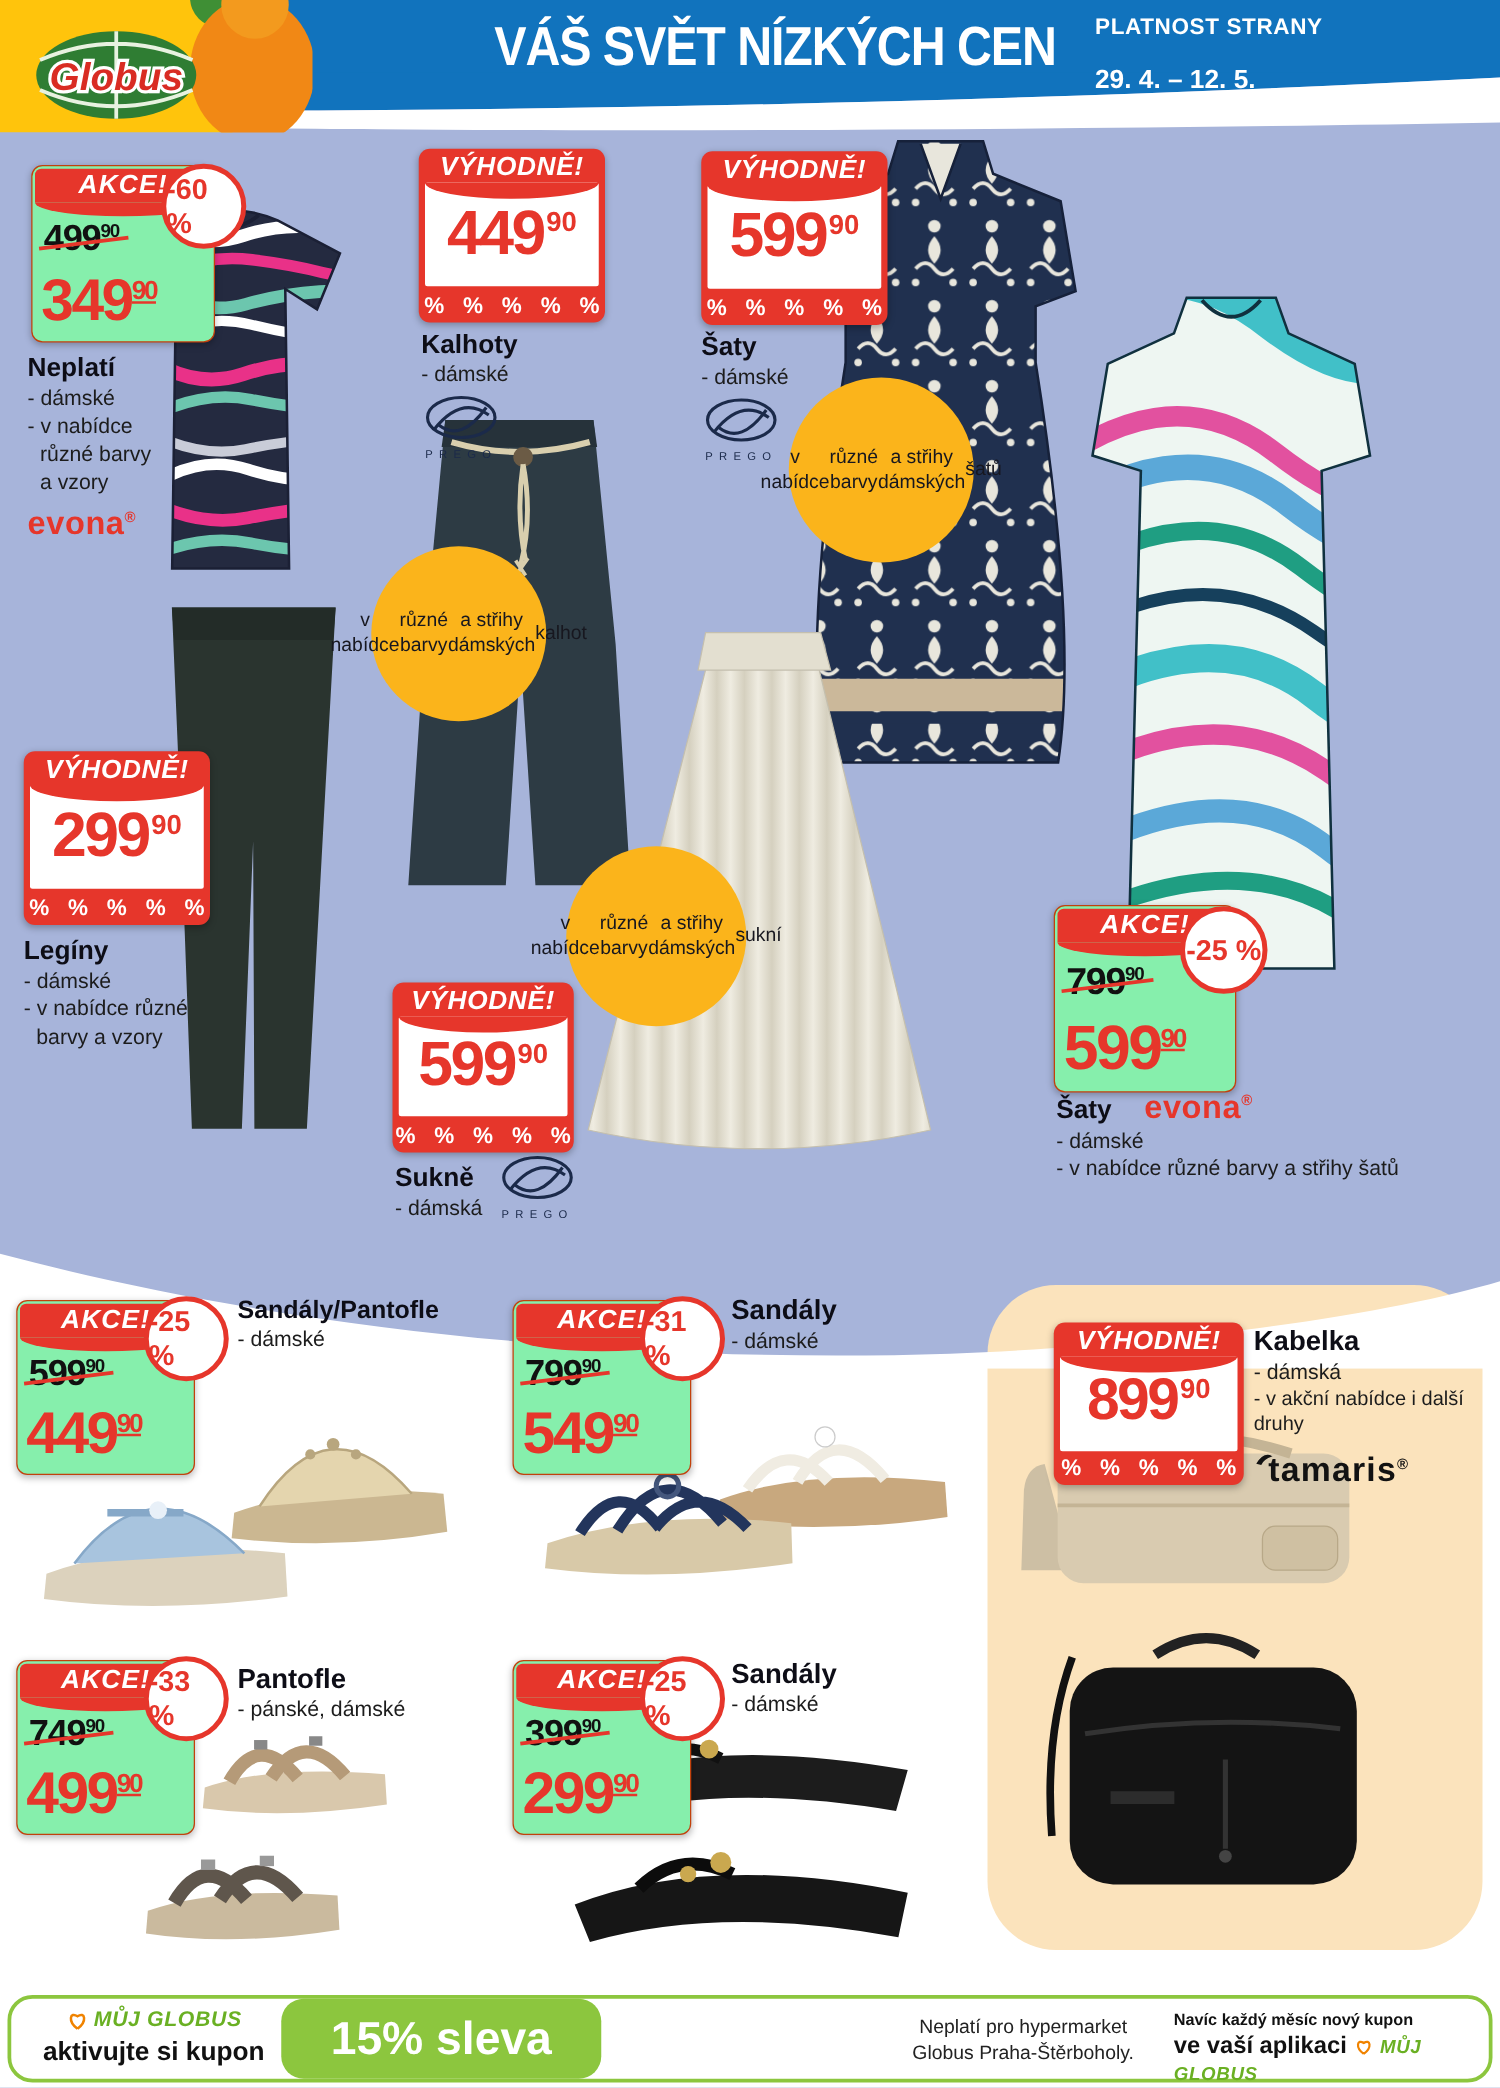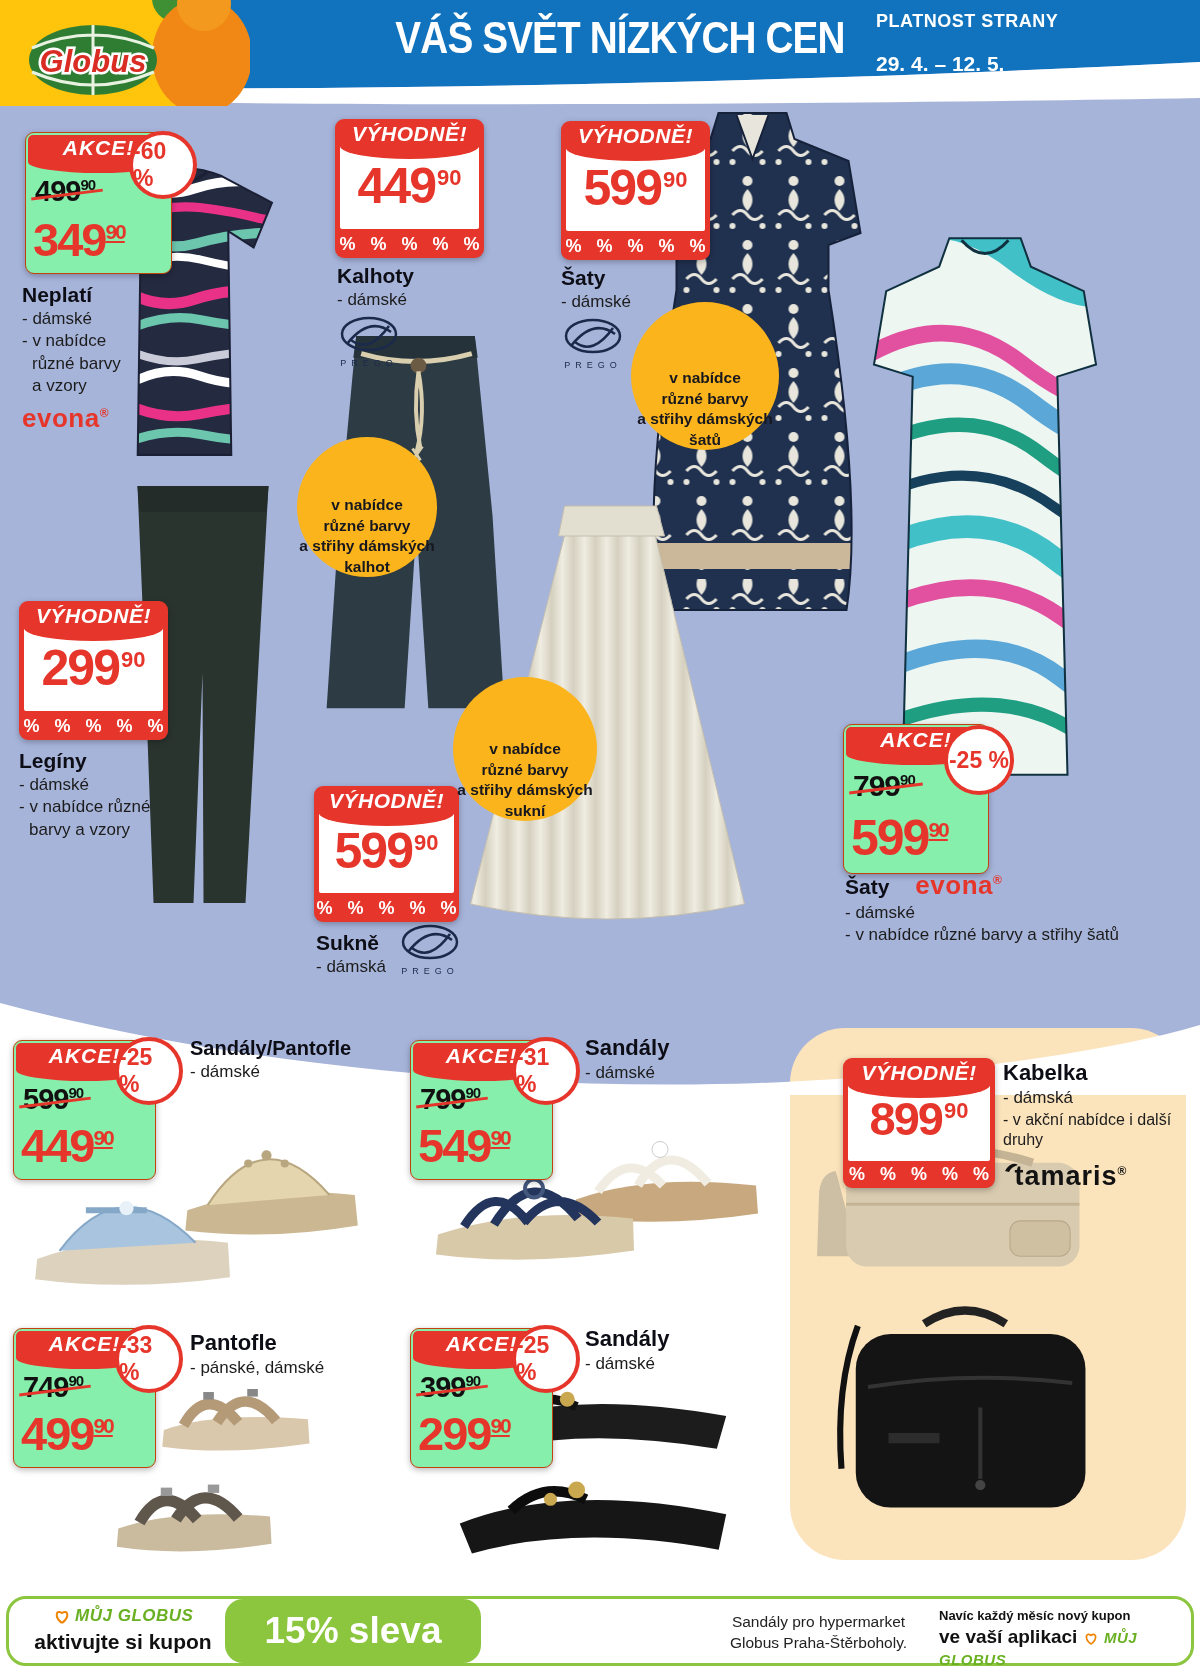"v nabídce" .bubble { flex-direction: column -> none; font-weight: 700 -> 400; justify-content: flex-end -> center }
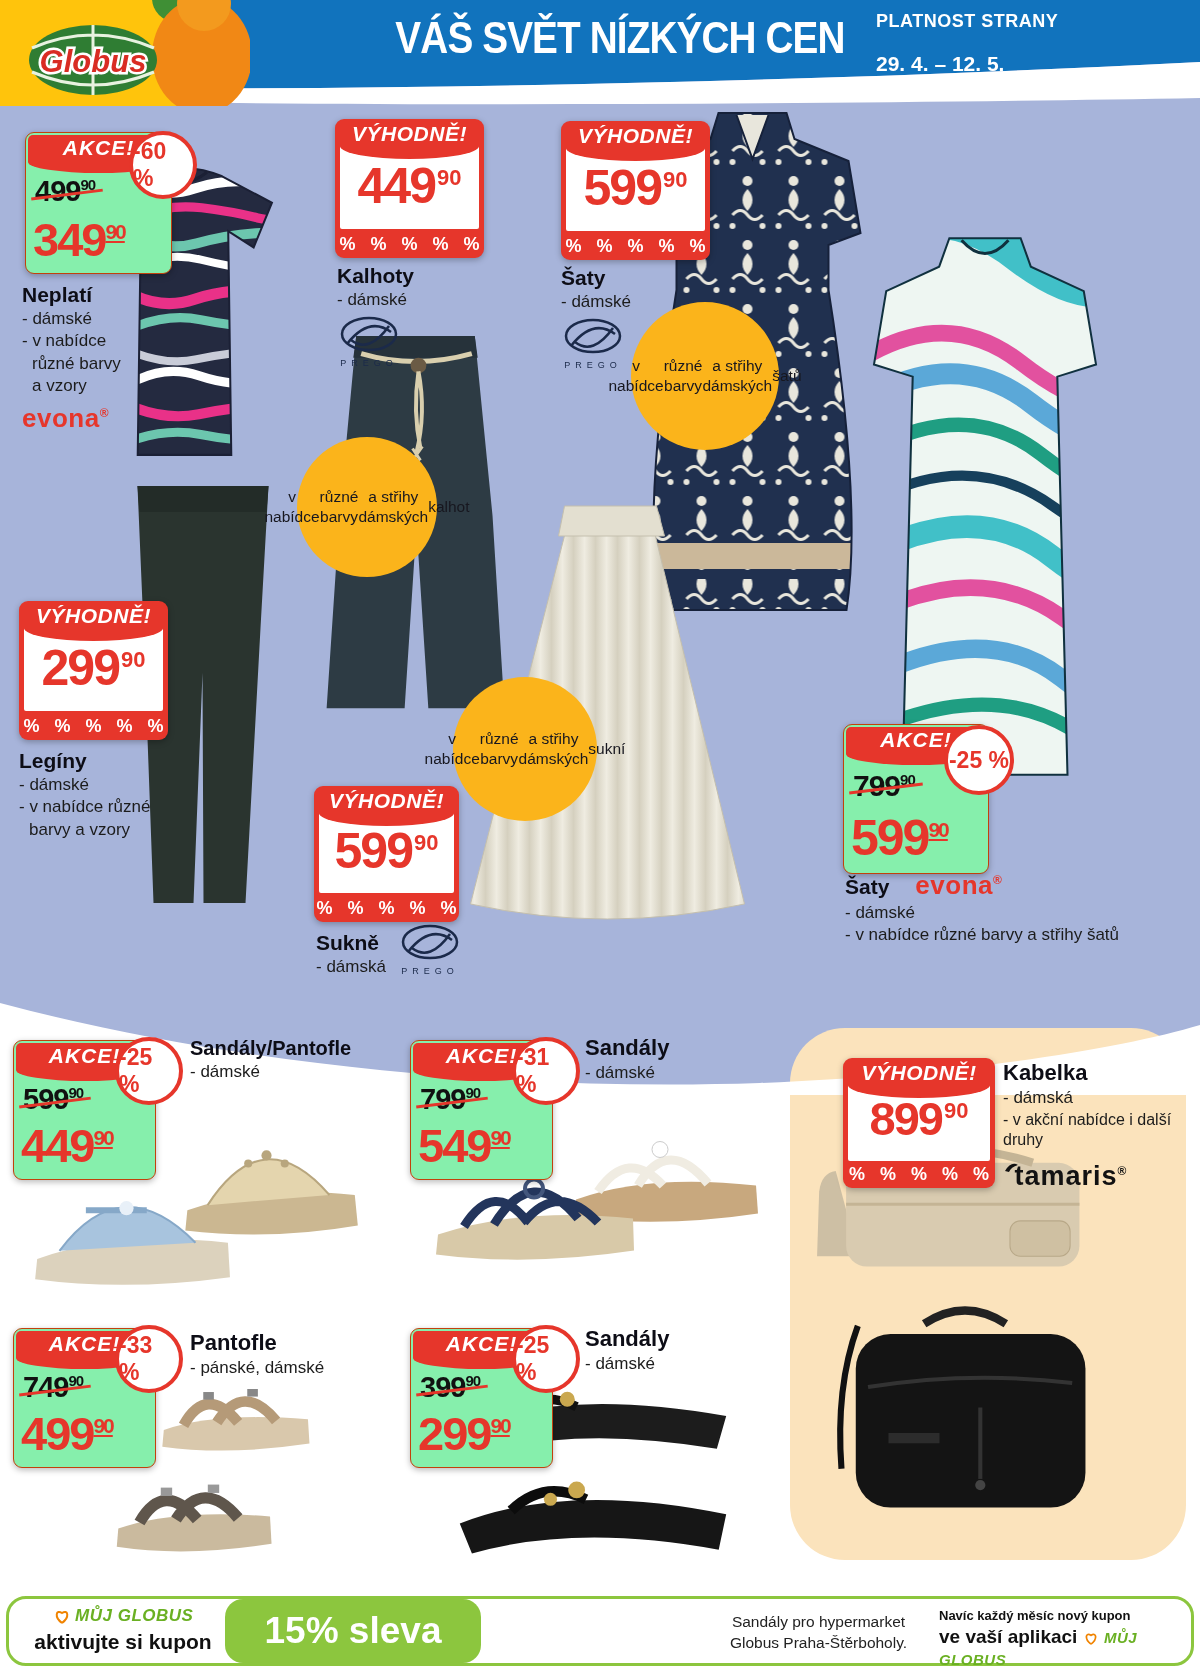"Sandály pro hypermarket" div { text: Sandály -> Neplatí }
